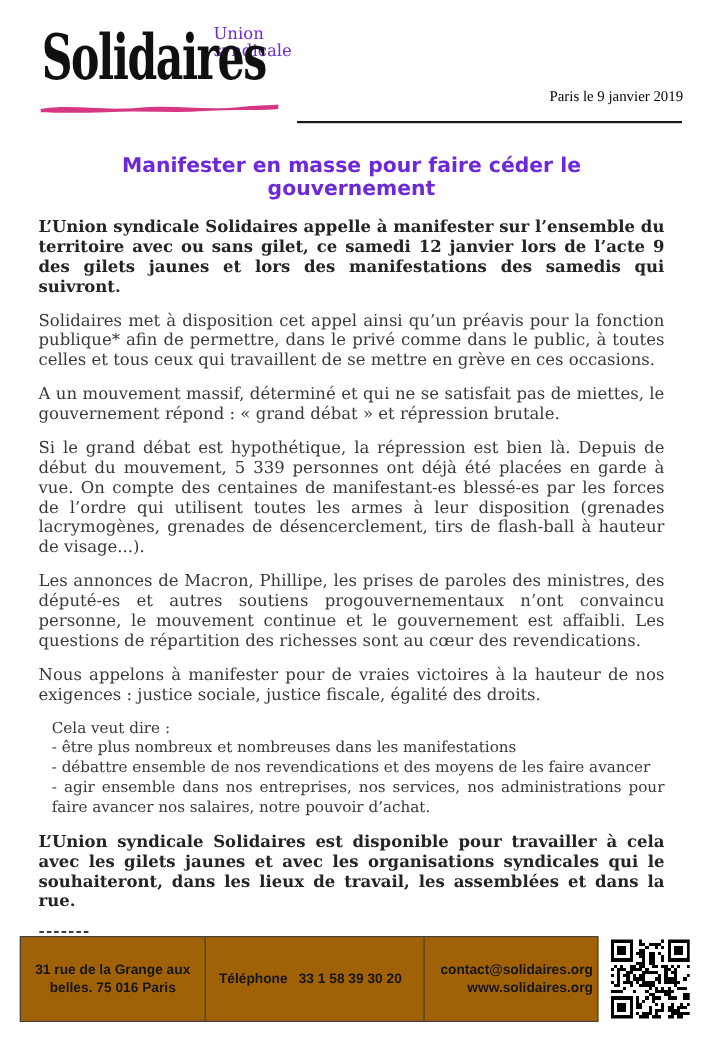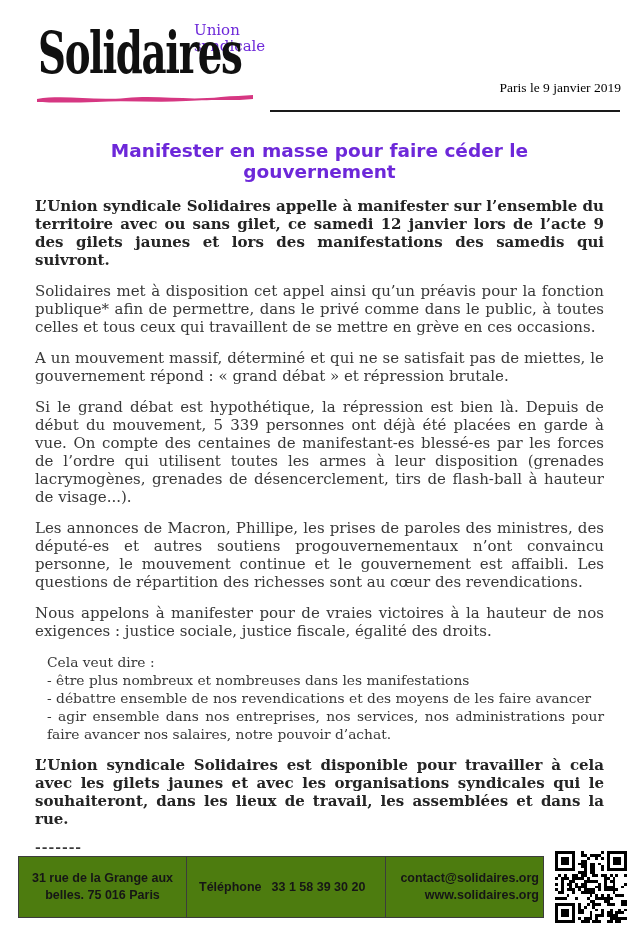"31 rue de la Grange" .contact-table { background: #4d7c0f -> #a16207; height: 62px -> 78px }
